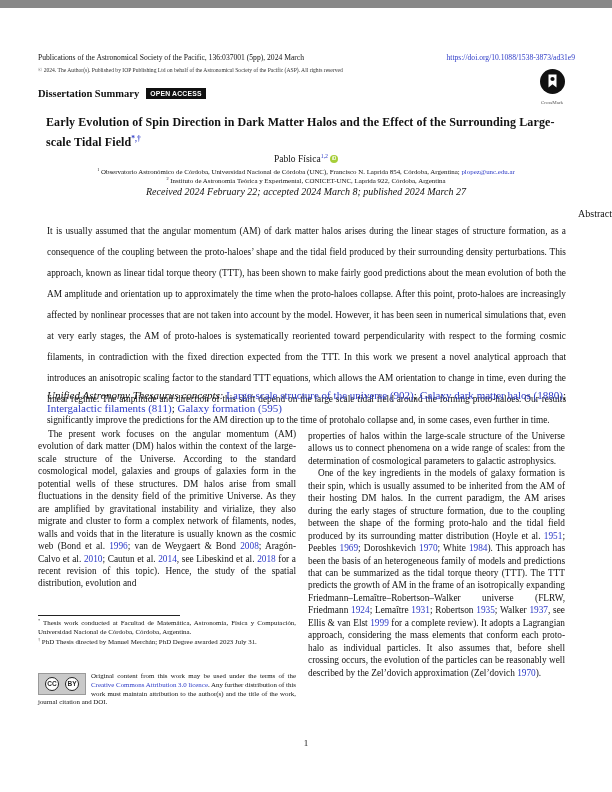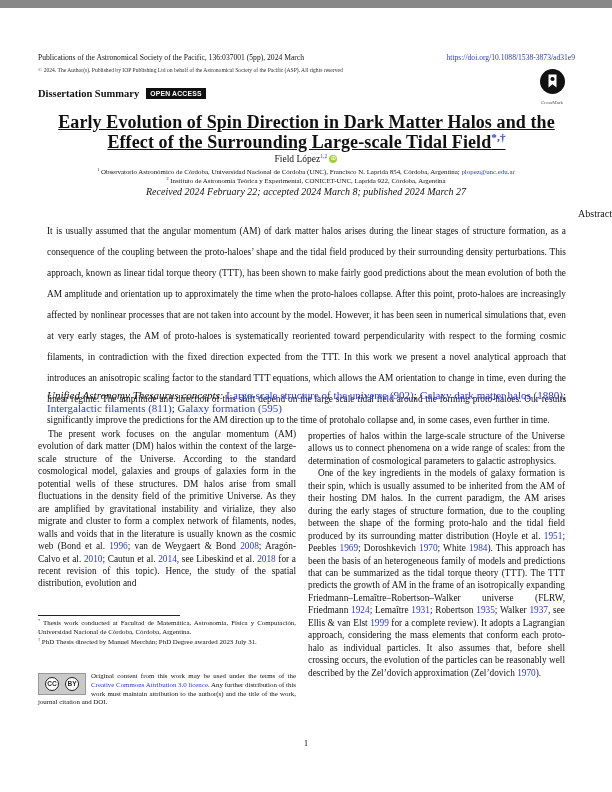"Early Evolution of Spin Direction" .title { font-size: 18px -> 12px; text-align: center -> none; text-decoration: underline -> none }
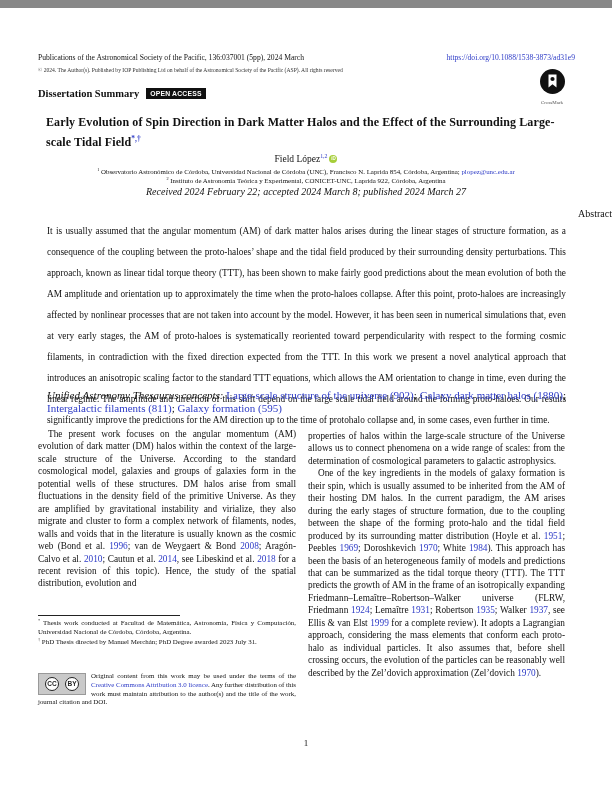"Field López" span { text: Field López -> Pablo Física }
